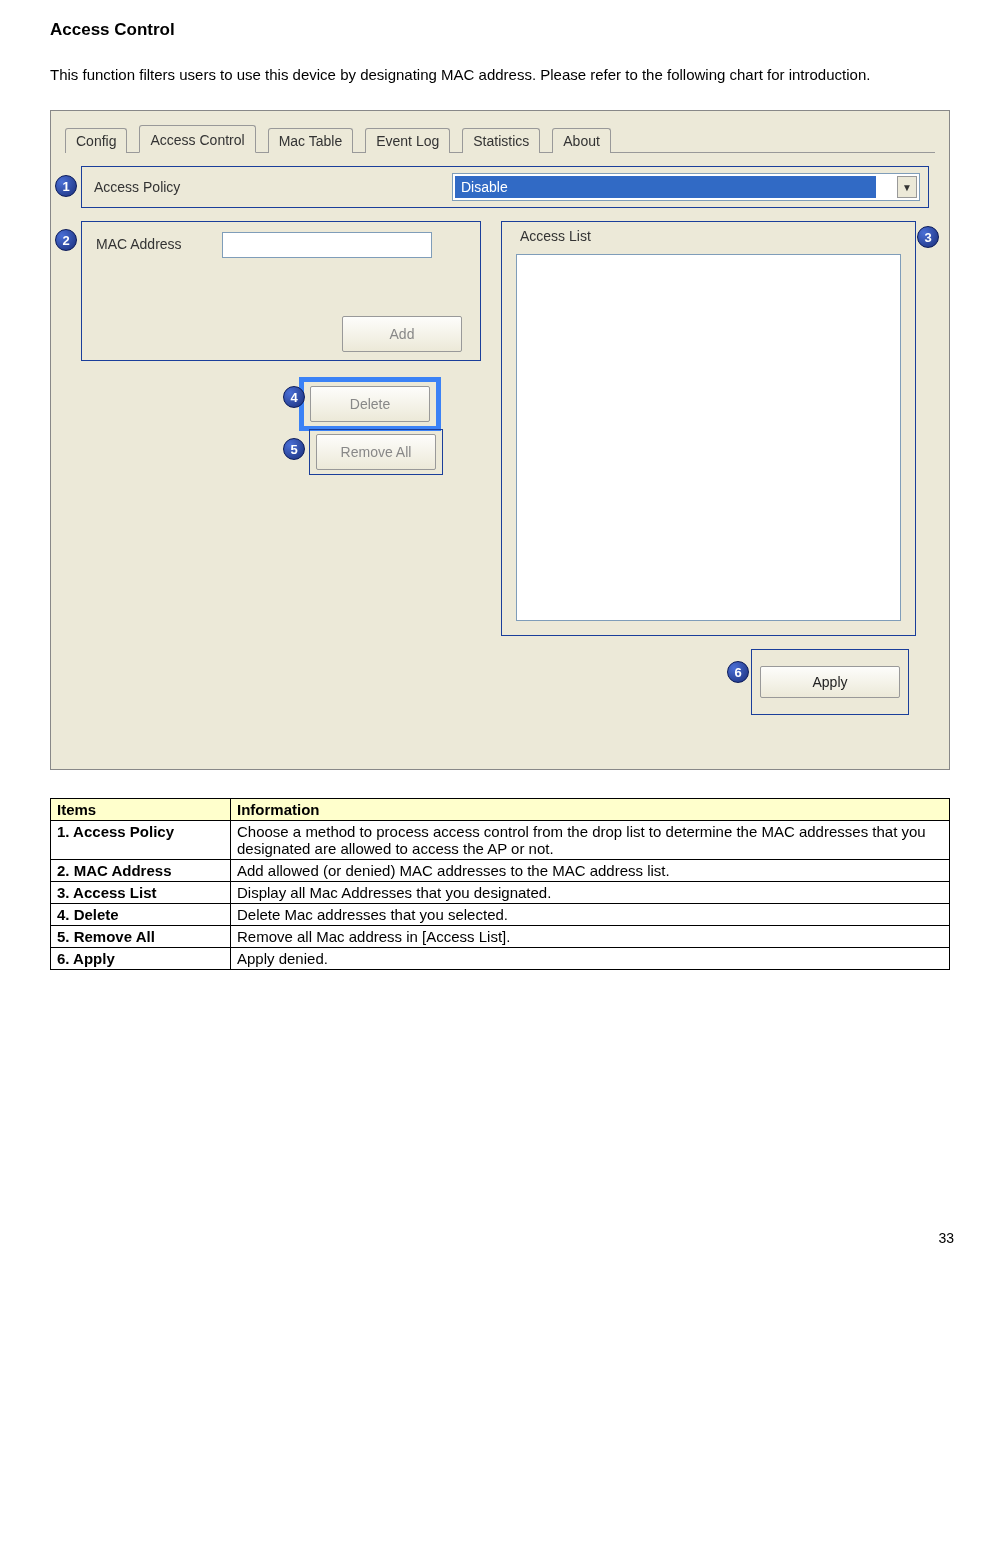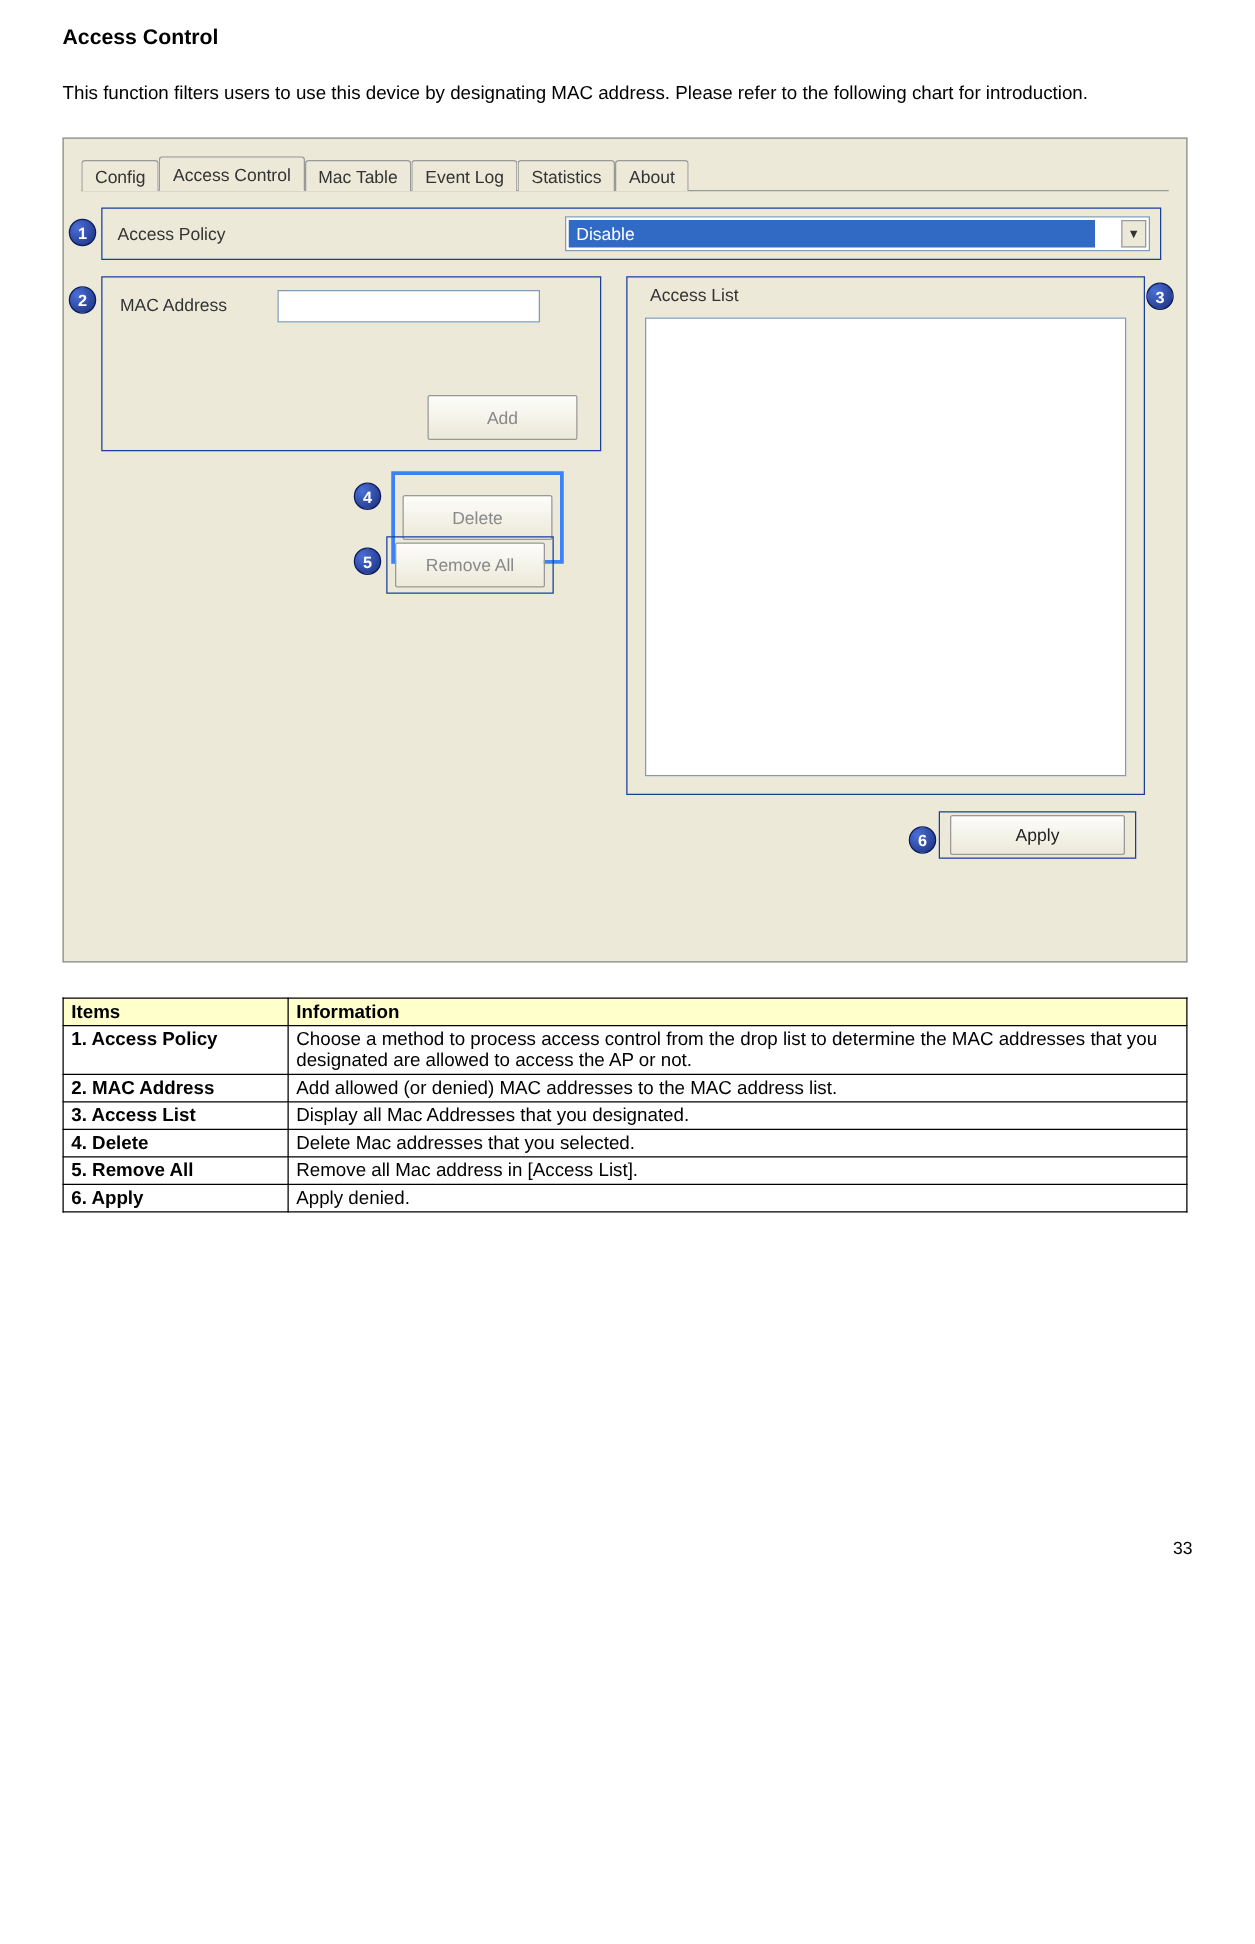"Config" .tab { margin-right: 0 -> 12px }
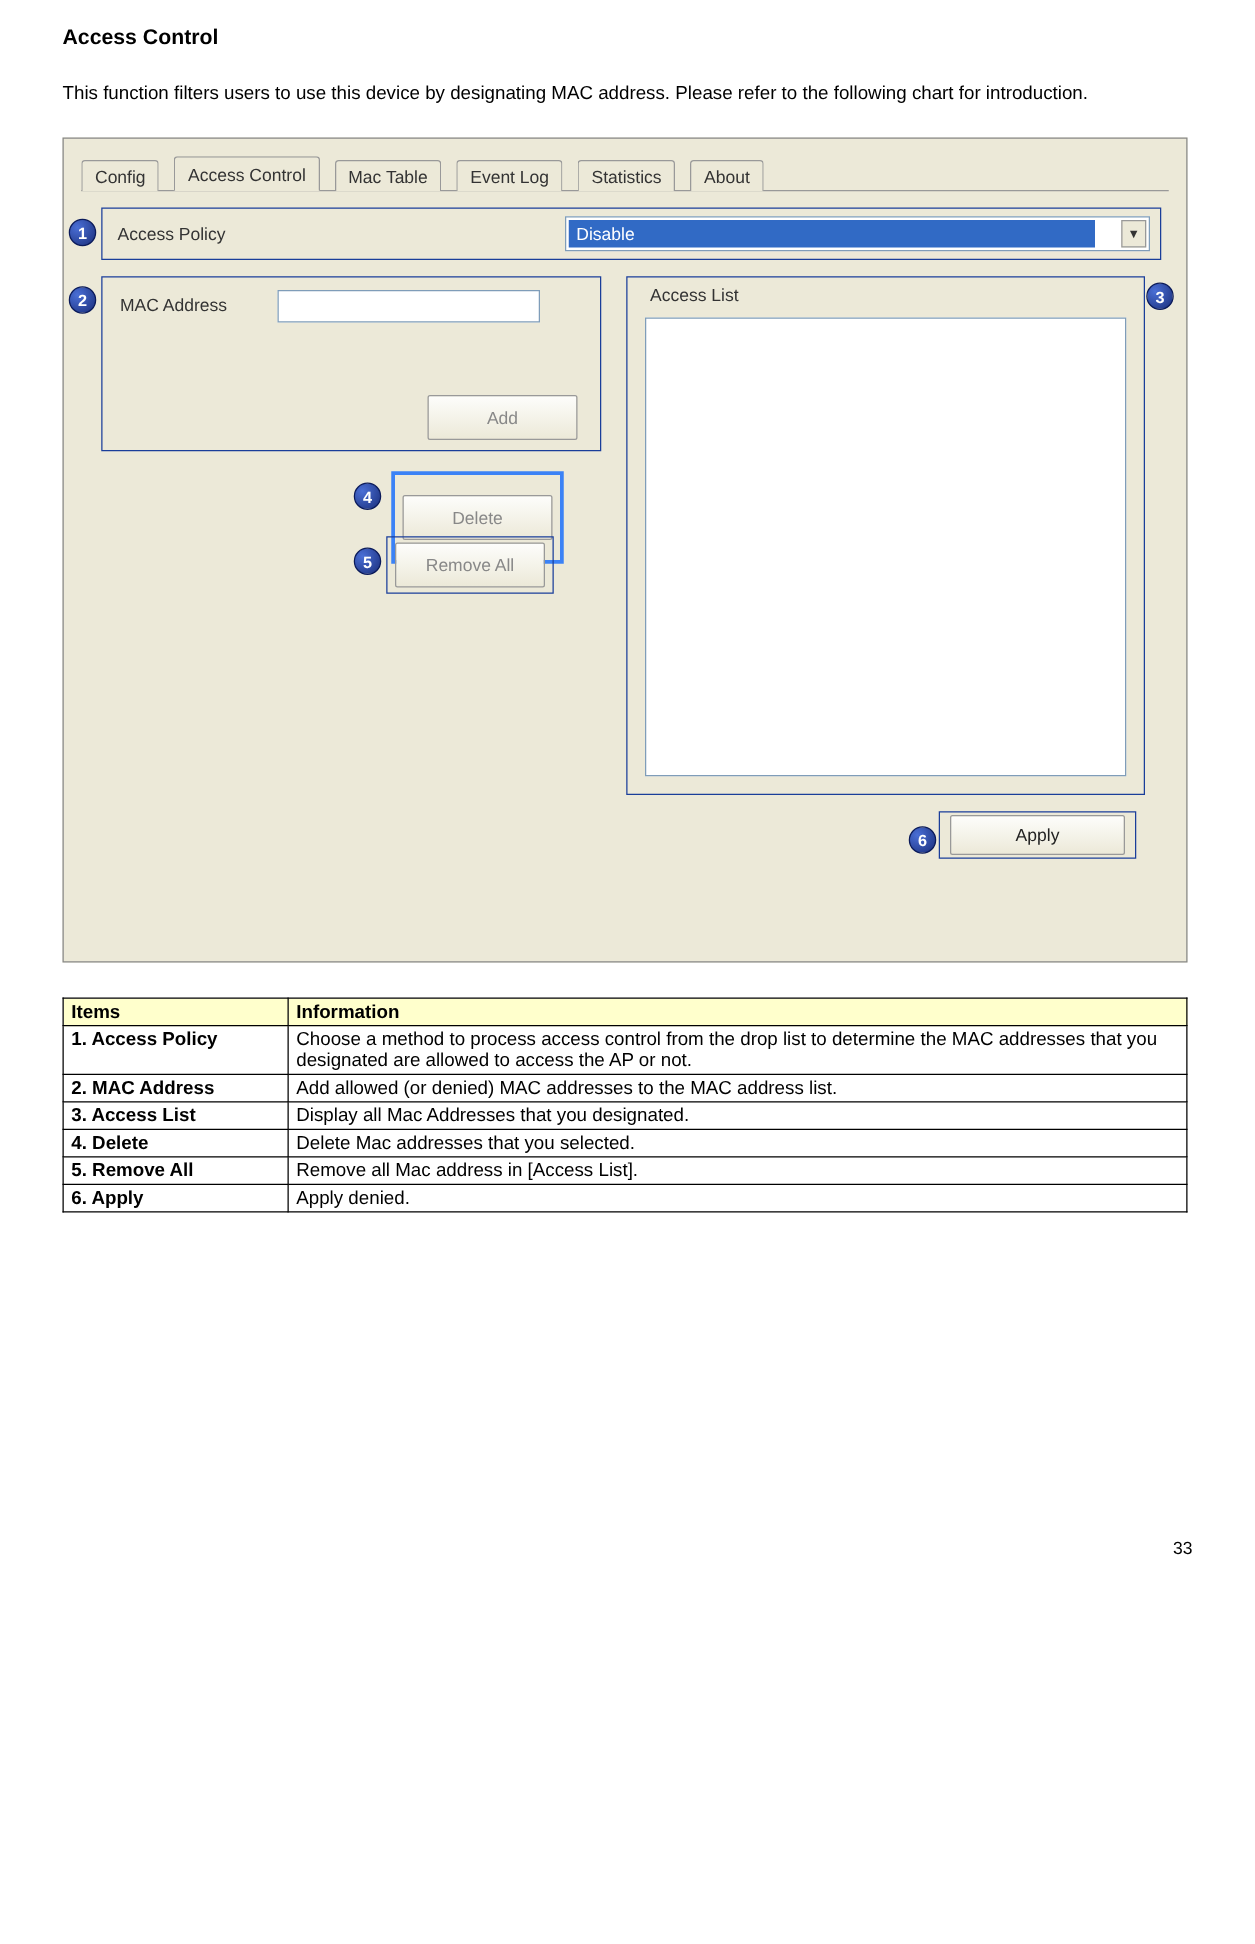"Delete" .btn-delete-wrap { border: 3px solid #3b82f6 -> 5px solid #3b82f6; left: 262px -> 248px; padding: 16px 6px -> 4px 6px }
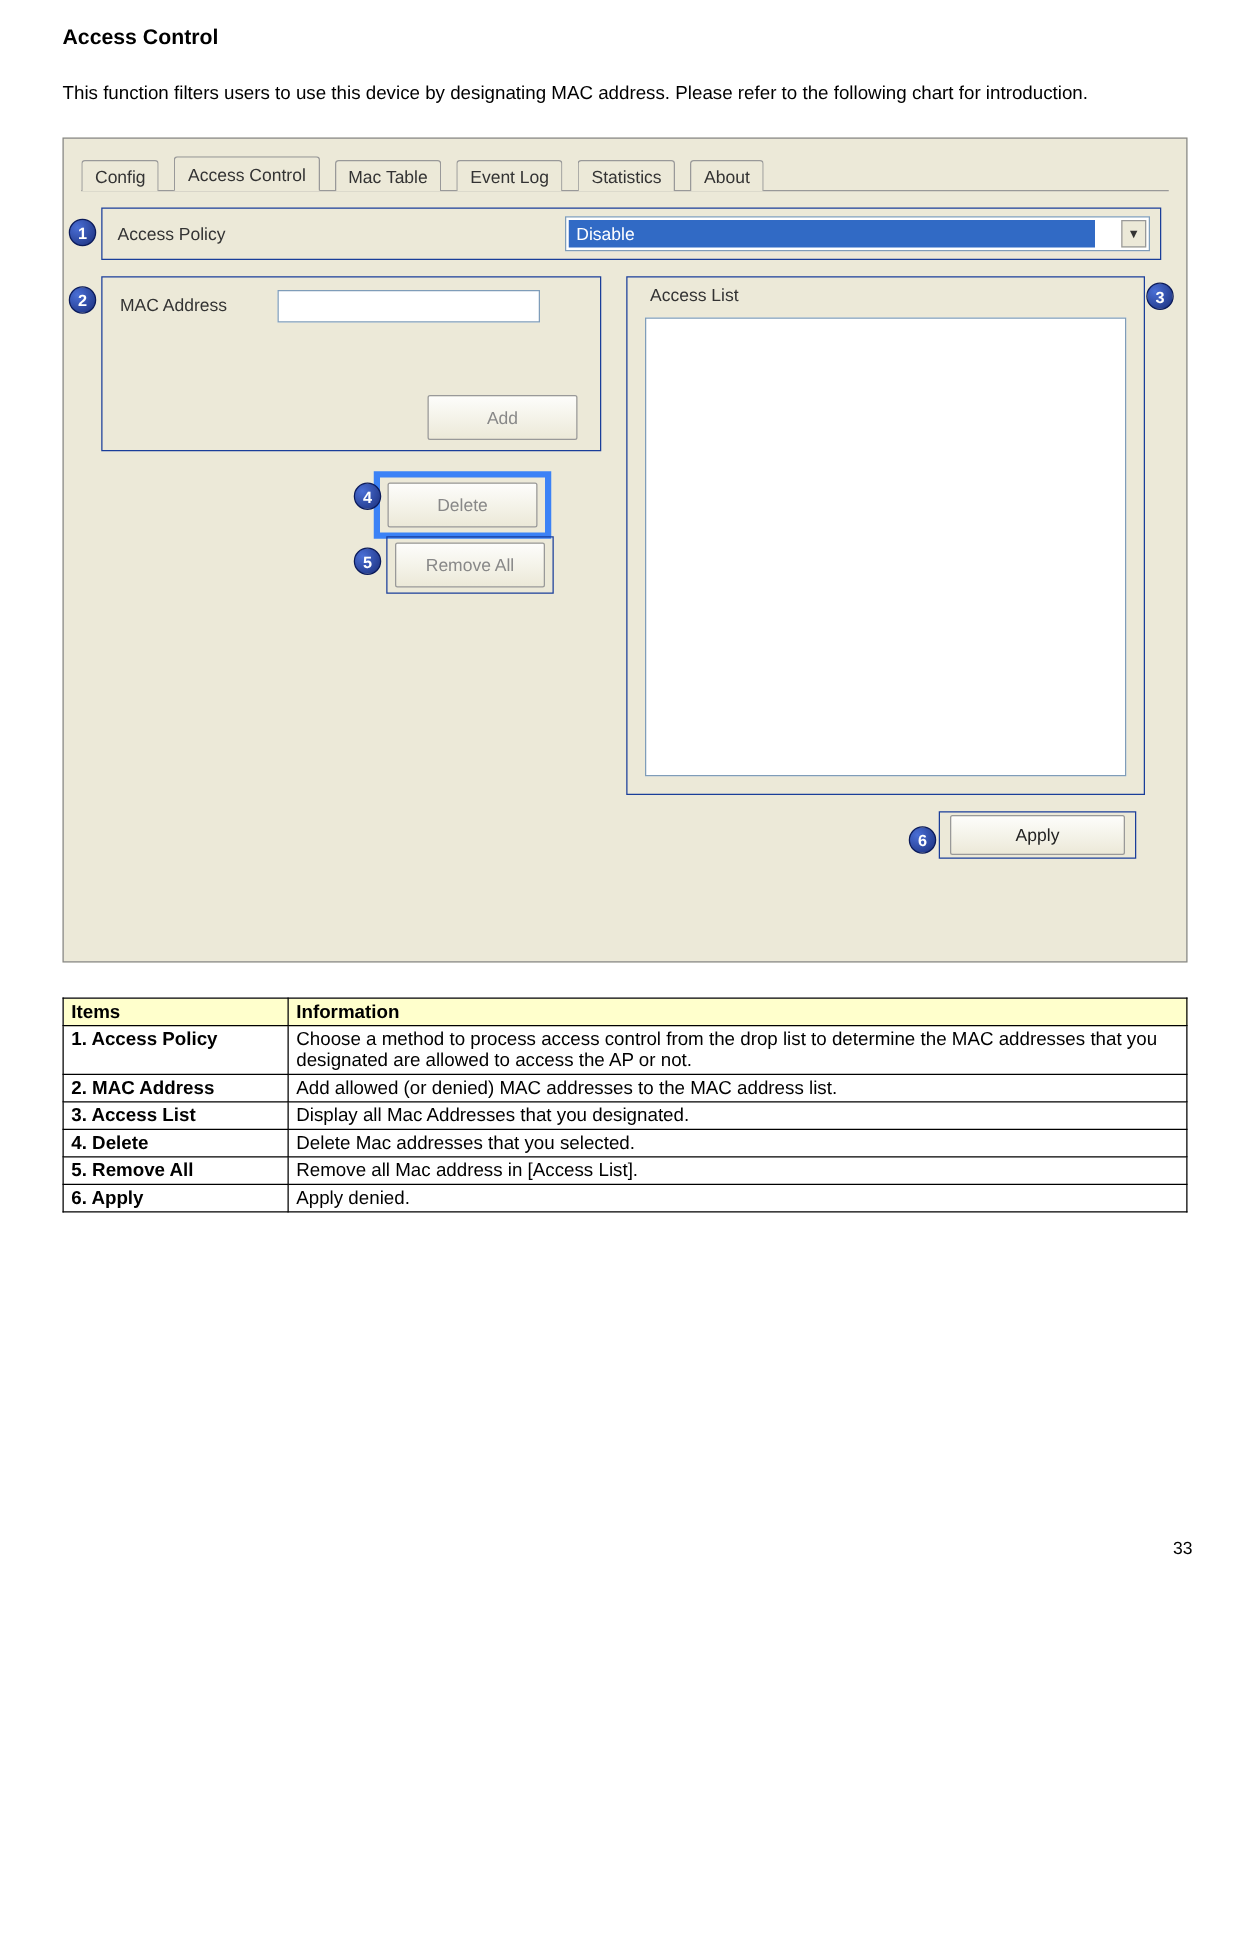"Apply" .btn-apply-wrap { padding: 2px 8px -> 16px 8px }
